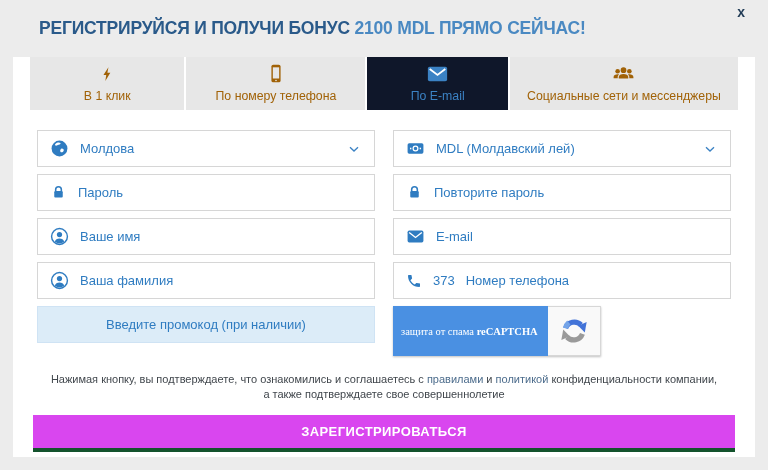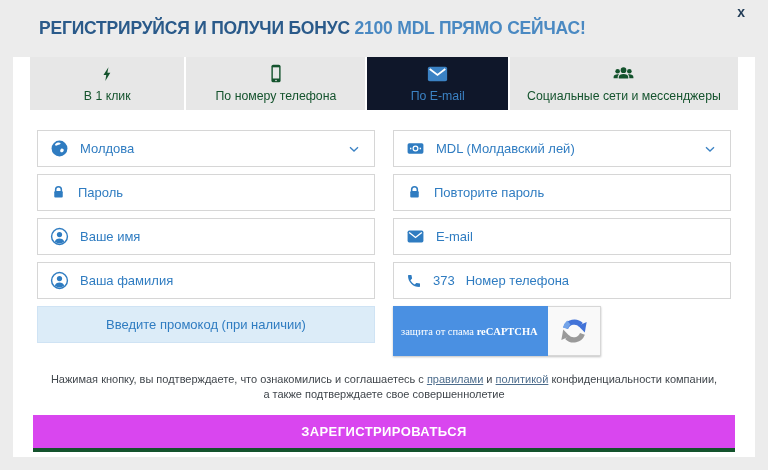"В 1 клик" .tab { color: #14532d -> #a16207 }
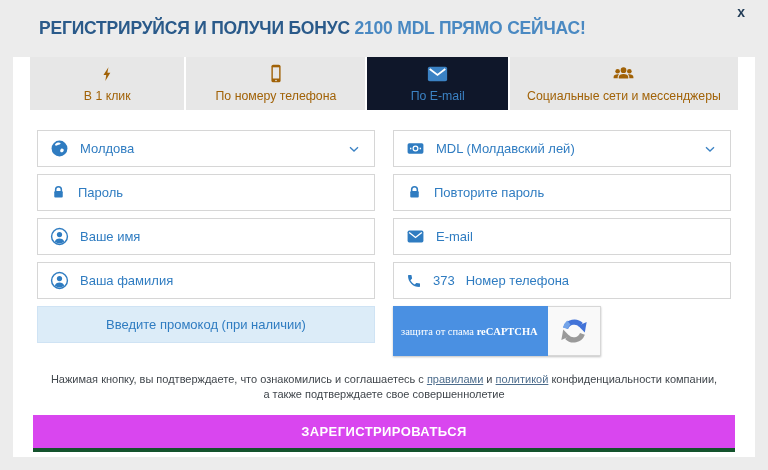"правилами" .disclaimer a { text-decoration: underline -> none }
